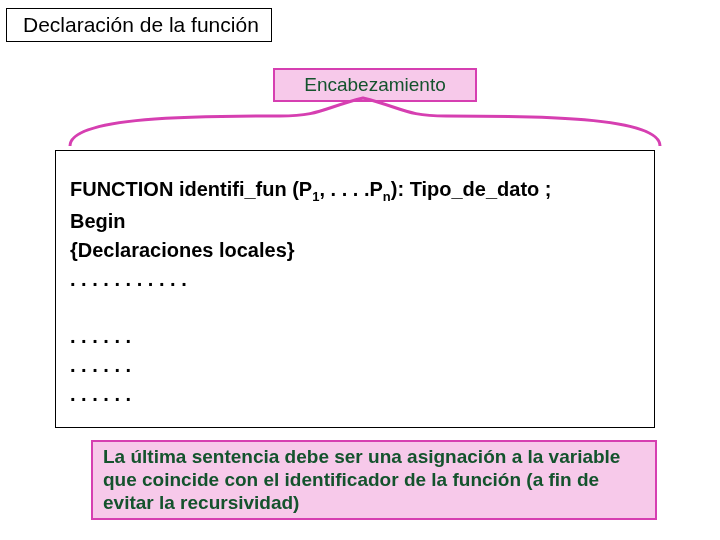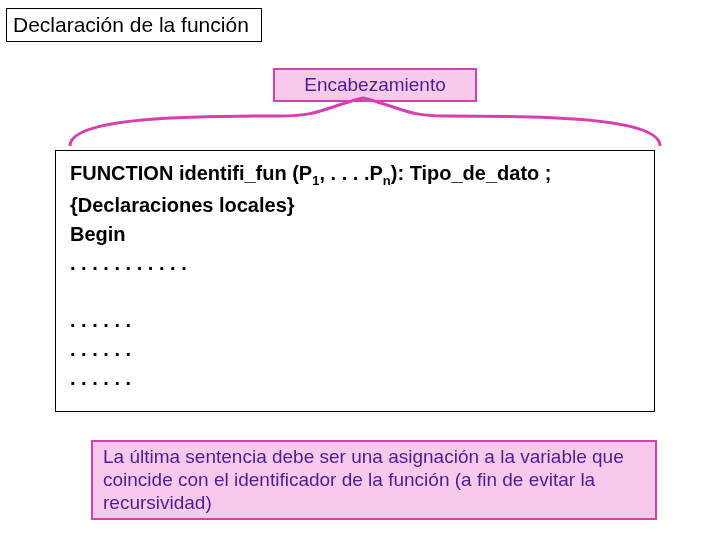"Declaración de la función" .title-box { padding: 4px 12px 4px 6px -> 4px 12px 4px 16px }
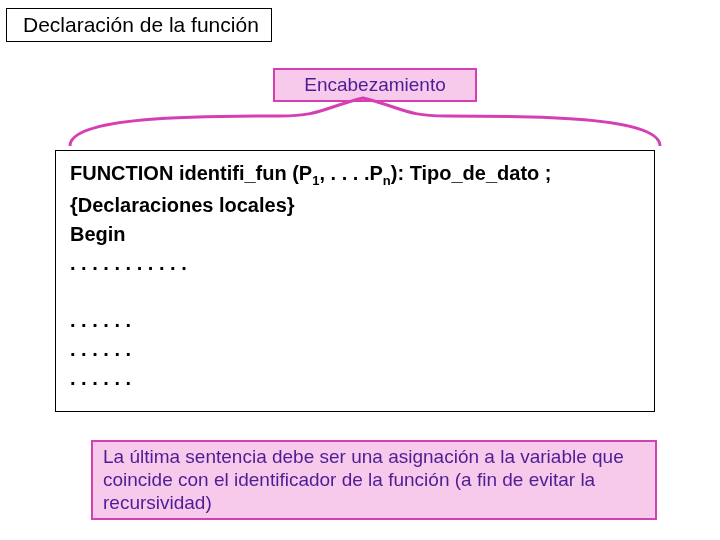"Encabezamiento" .label-box { color: #4c1d95 -> #14532d }
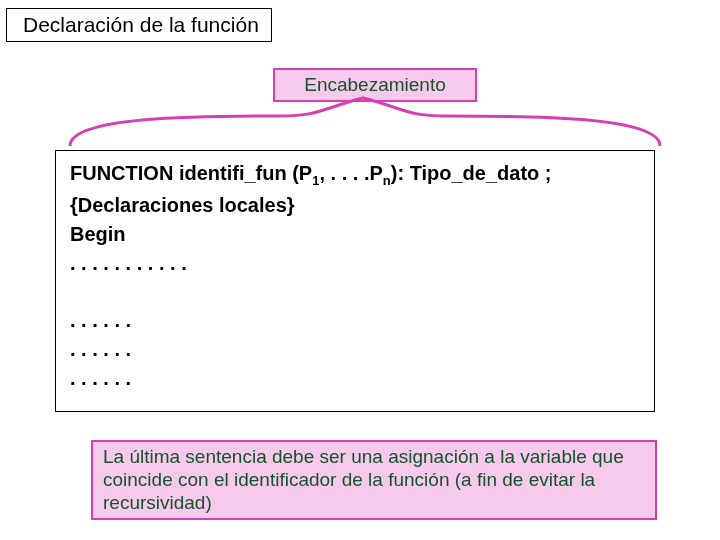"FUNCTION identifi_fun (P1, . ." .code-block { padding: 8px 14px 18px 14px -> 24px 14px 18px 14px }
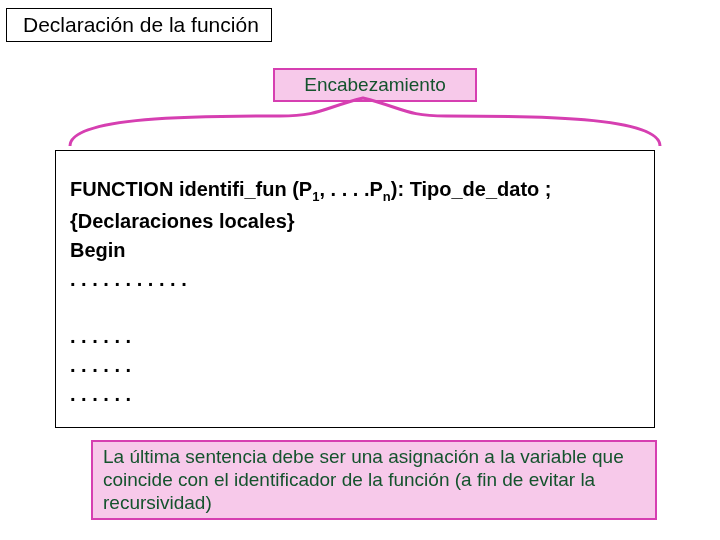"{Declaraciones locales}" div.code-line { order: before "Begin" -> after "Begin" }
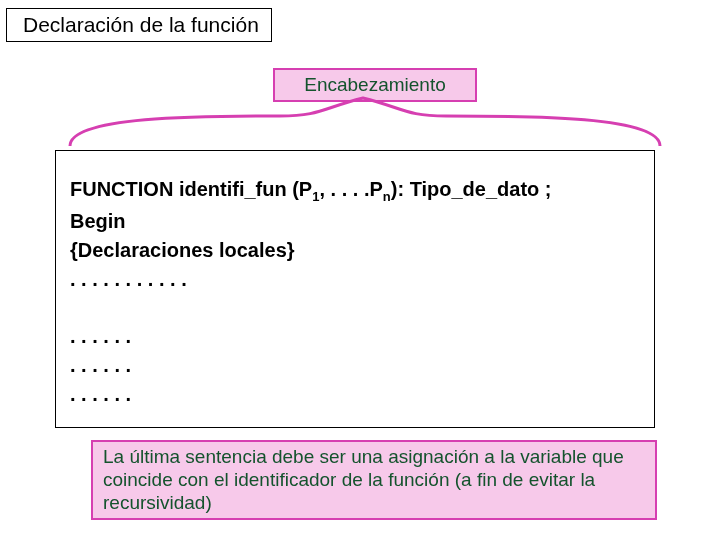"La última sentencia debe ser" .label-assign { font-weight: none -> bold }
